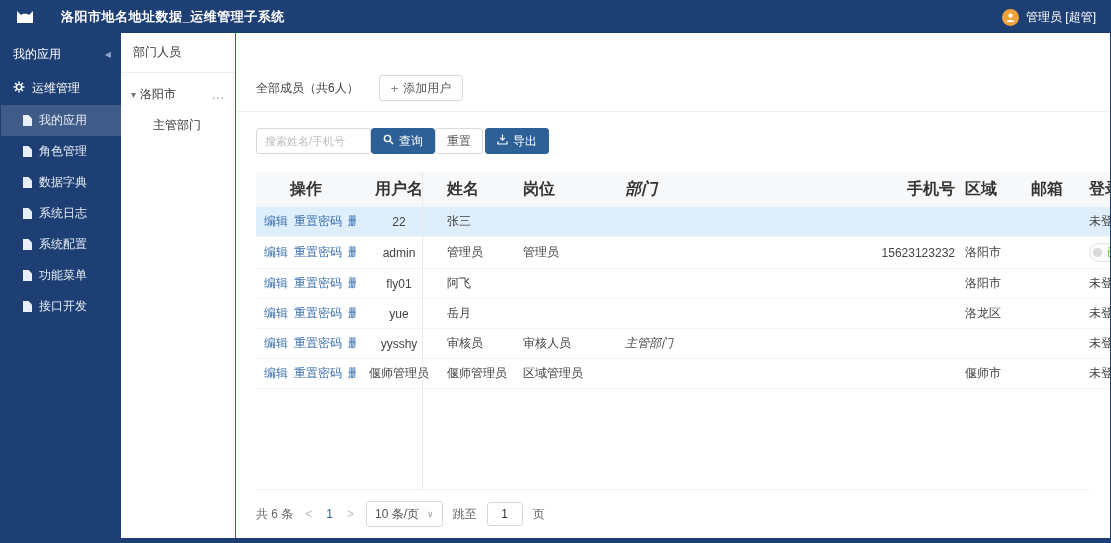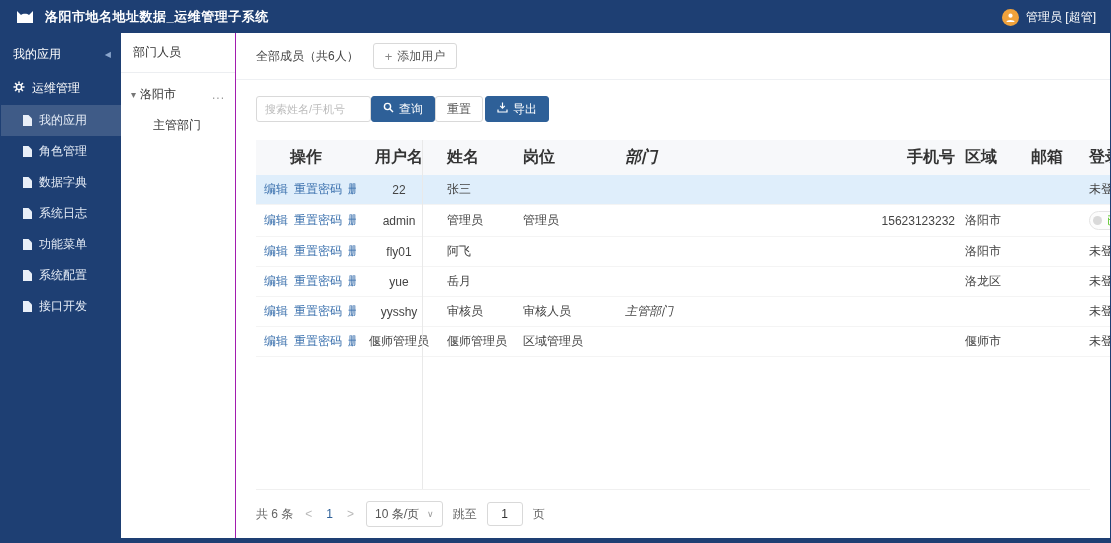"洛阳市地名地址数据_运维管理子系统" .tb-left { gap: 10px -> 26px }
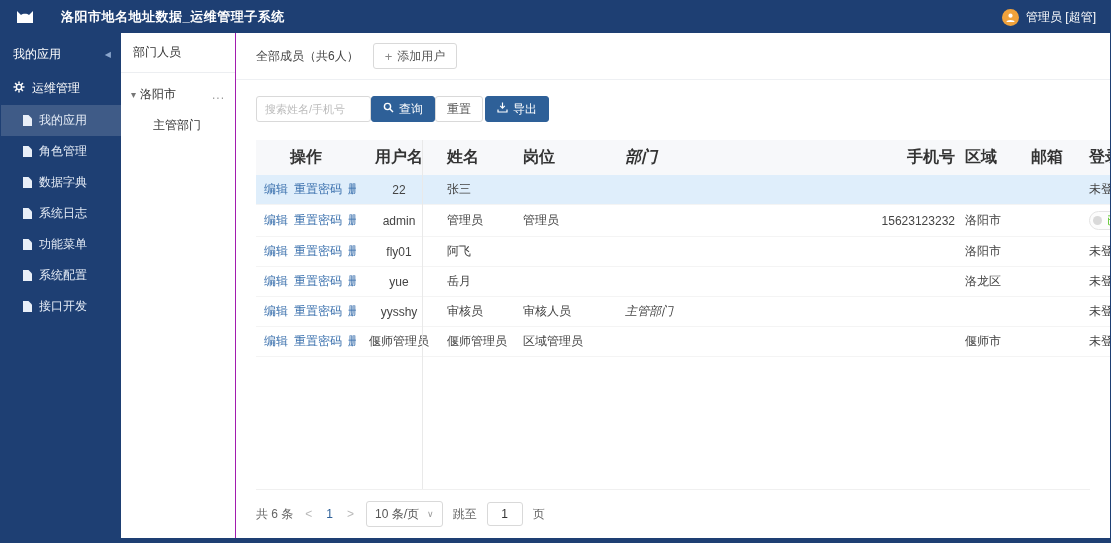"全部成员（共6人）" .members-bar { gap: 14px -> 20px; margin-top: none -> 32px }
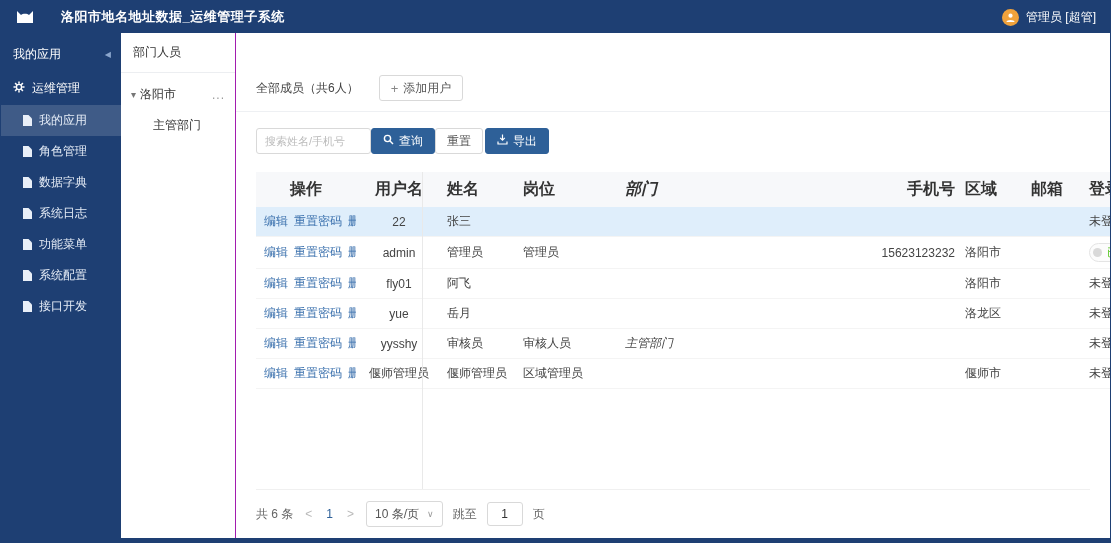"功能菜单" div.menu-item { order: before "系统配置" -> after "系统配置" }
